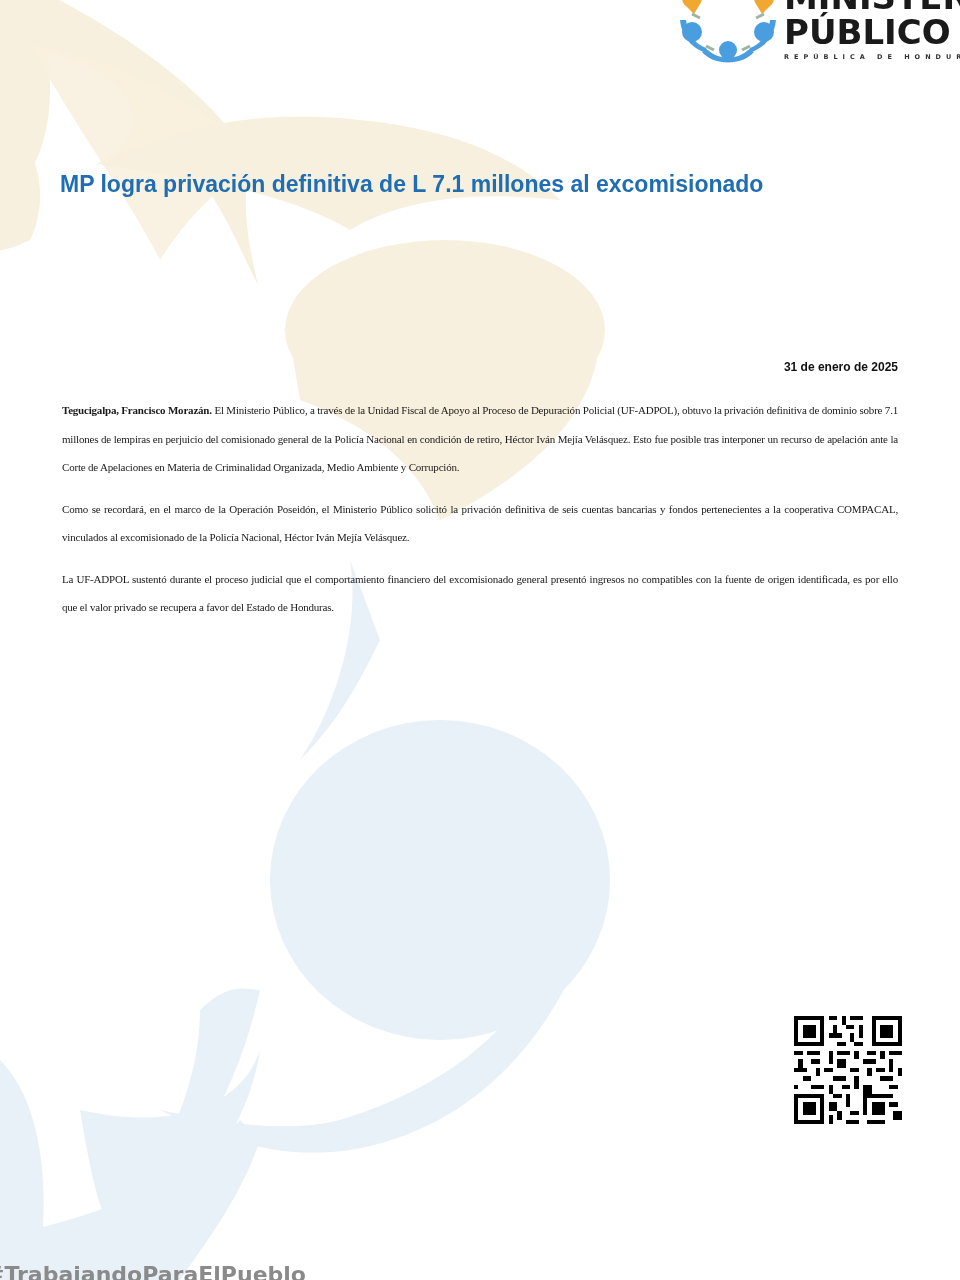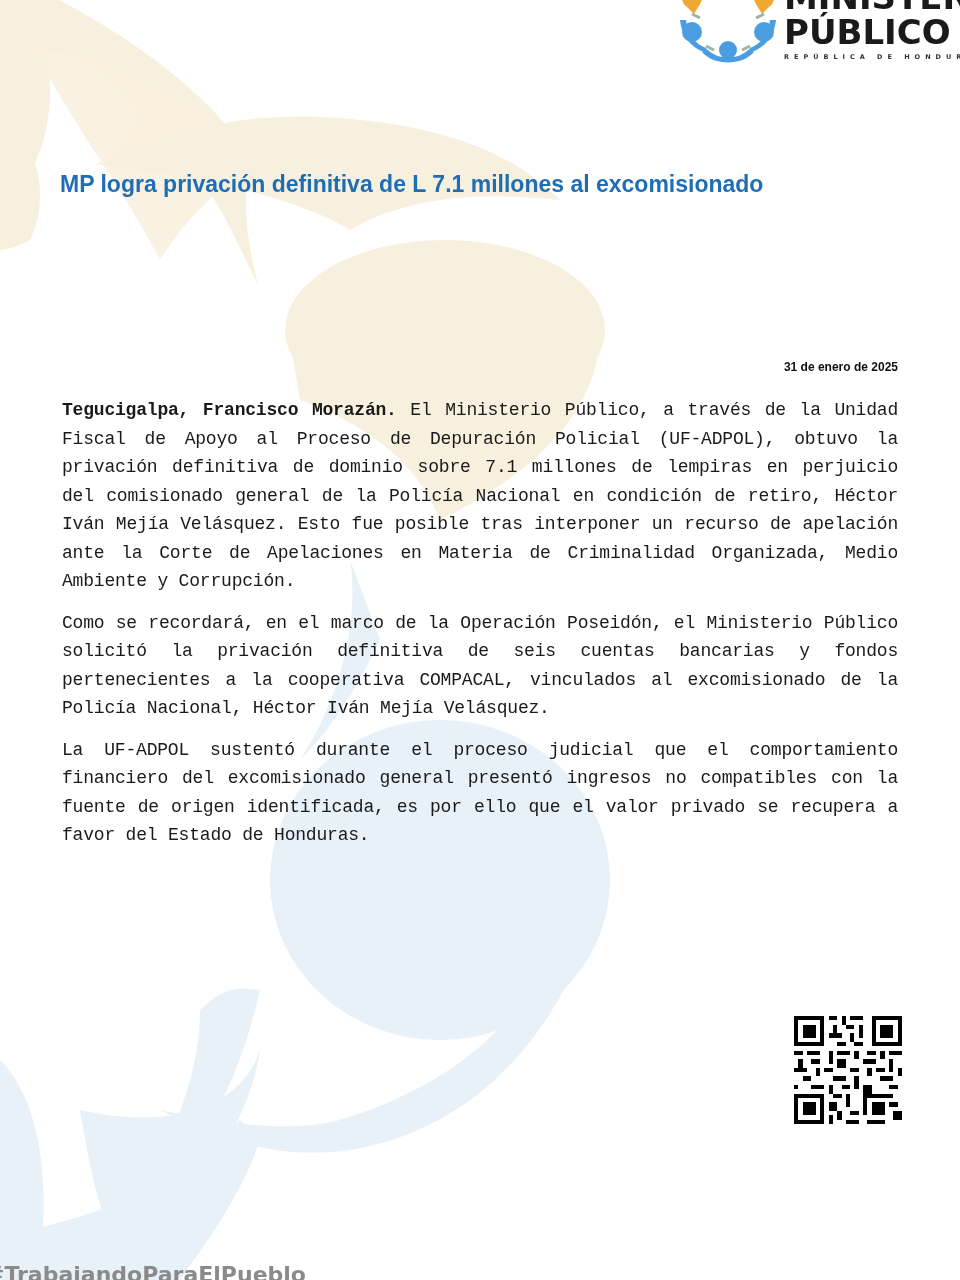"Tegucigalpa, Francisco Morazán. El" .body-text { font-family: Liberation Mono, monospace -> Liberation Serif, serif; font-size: 18px -> 11px }
